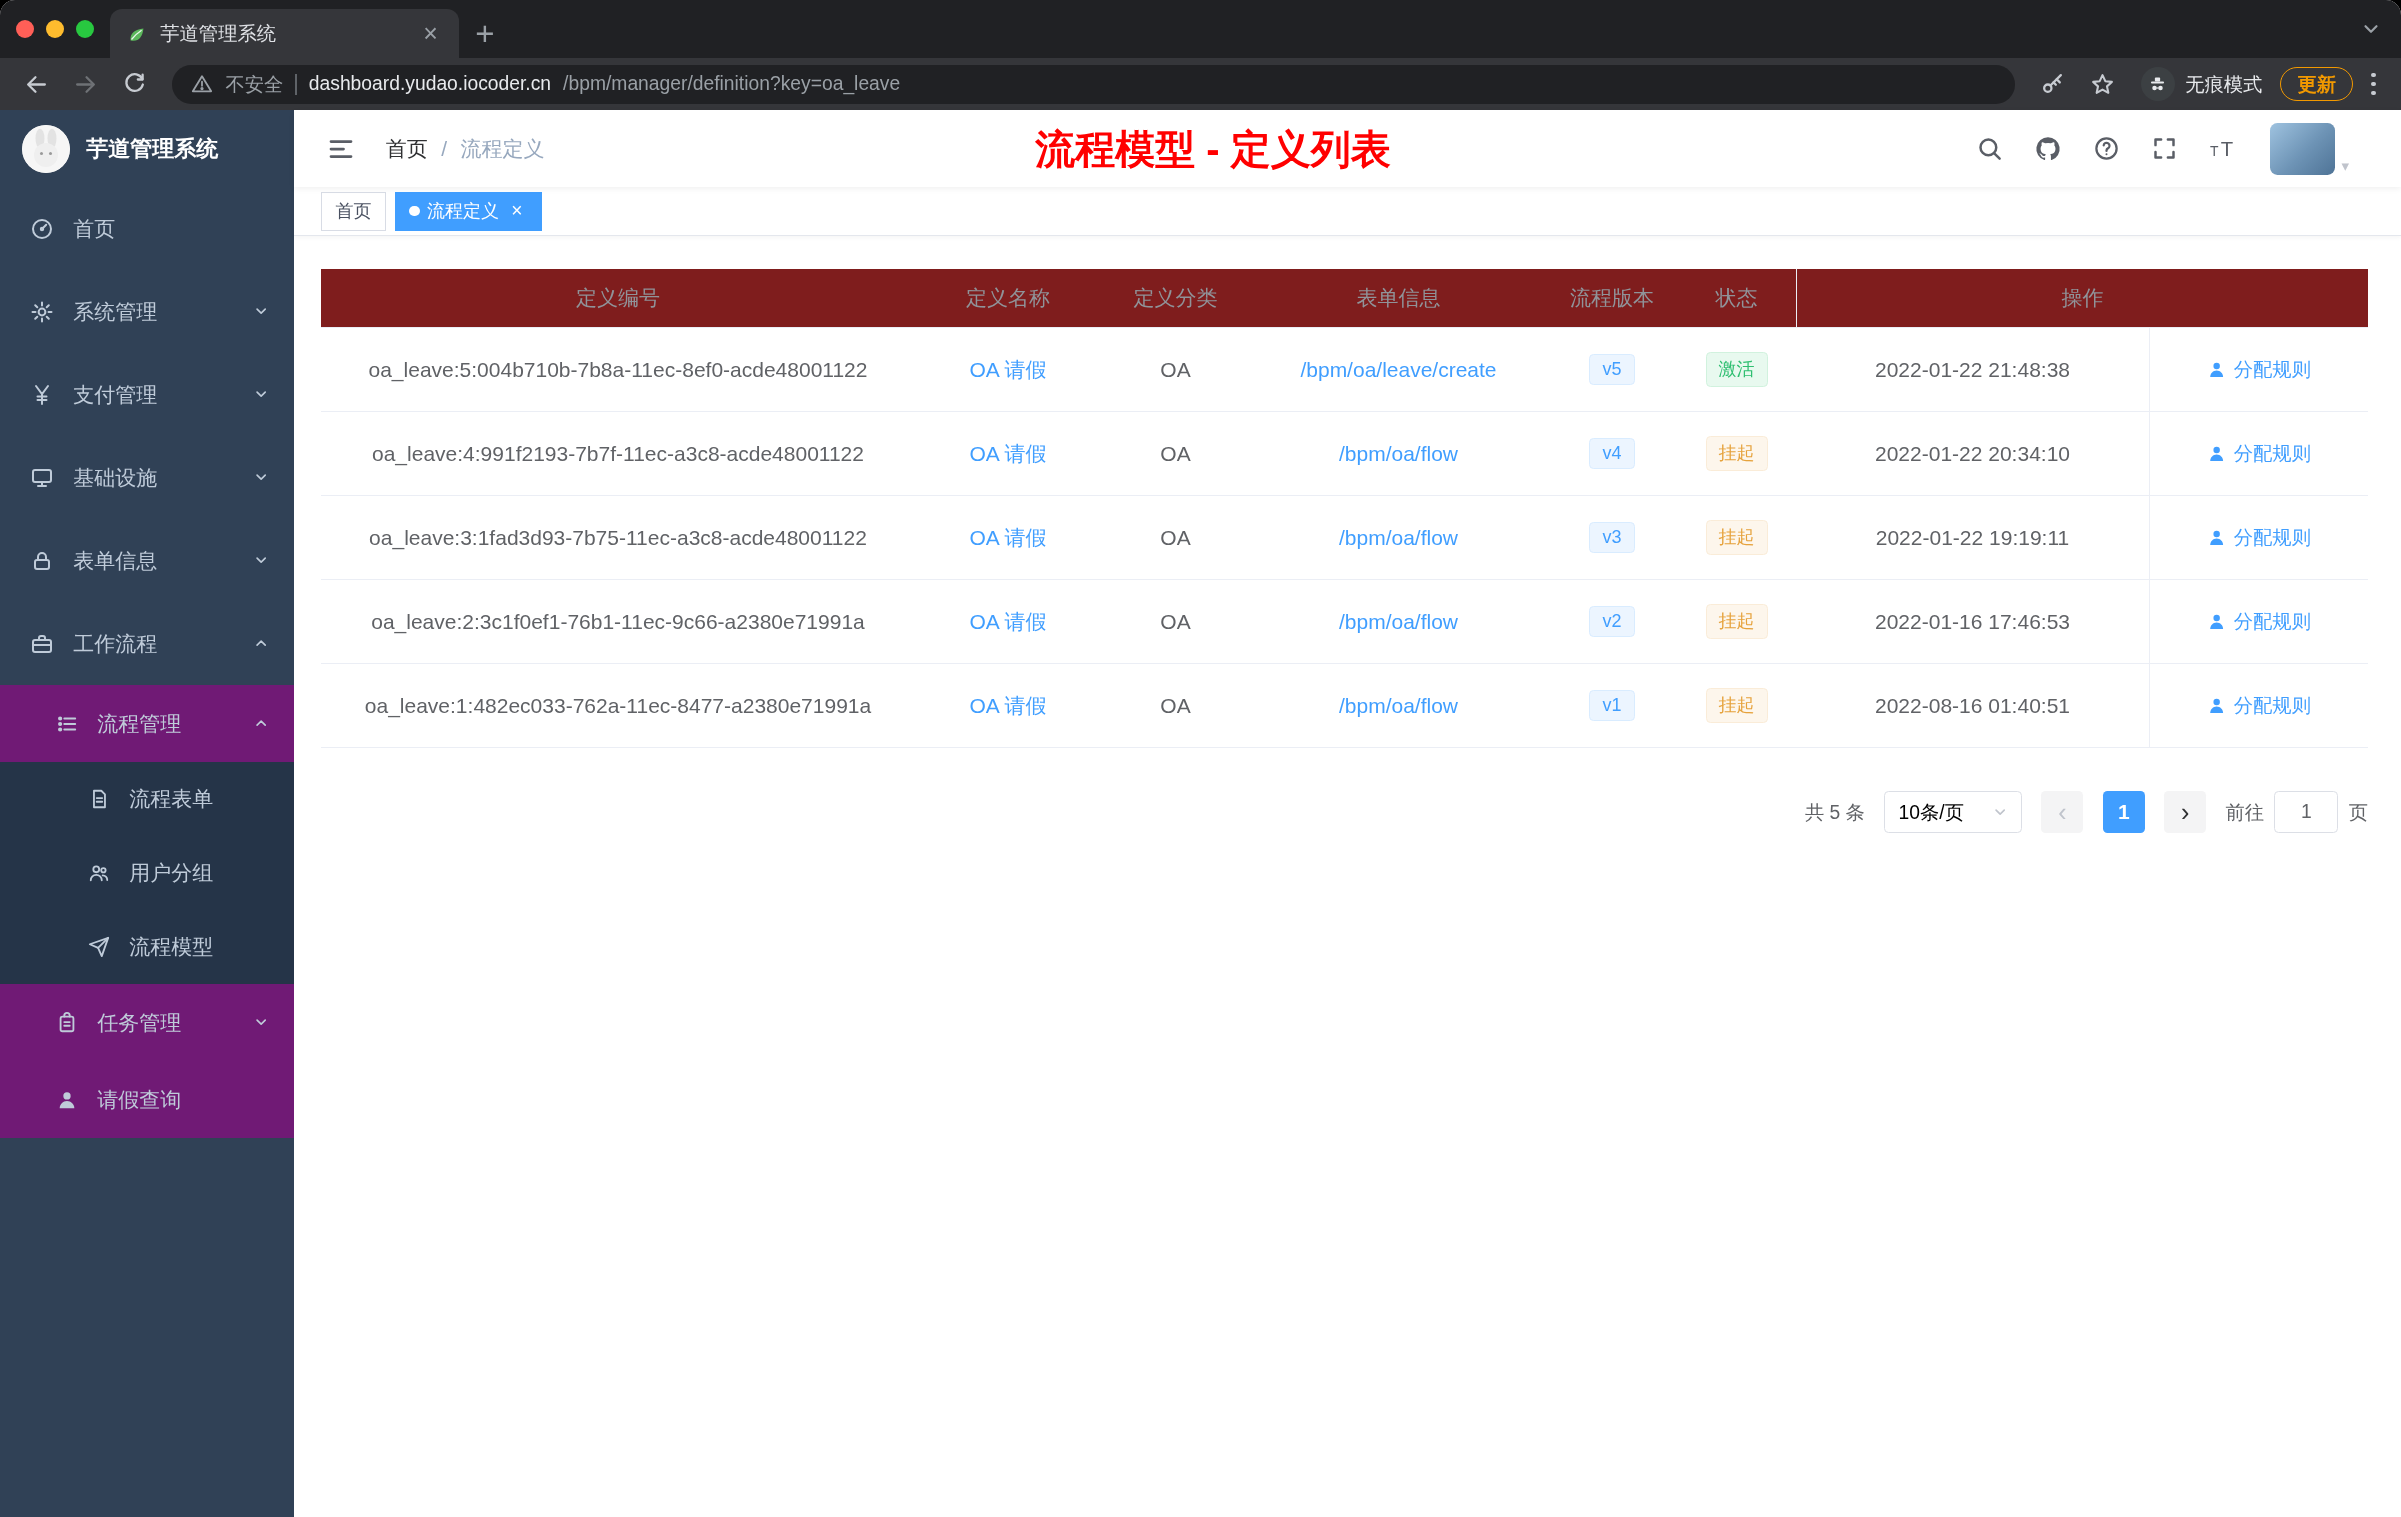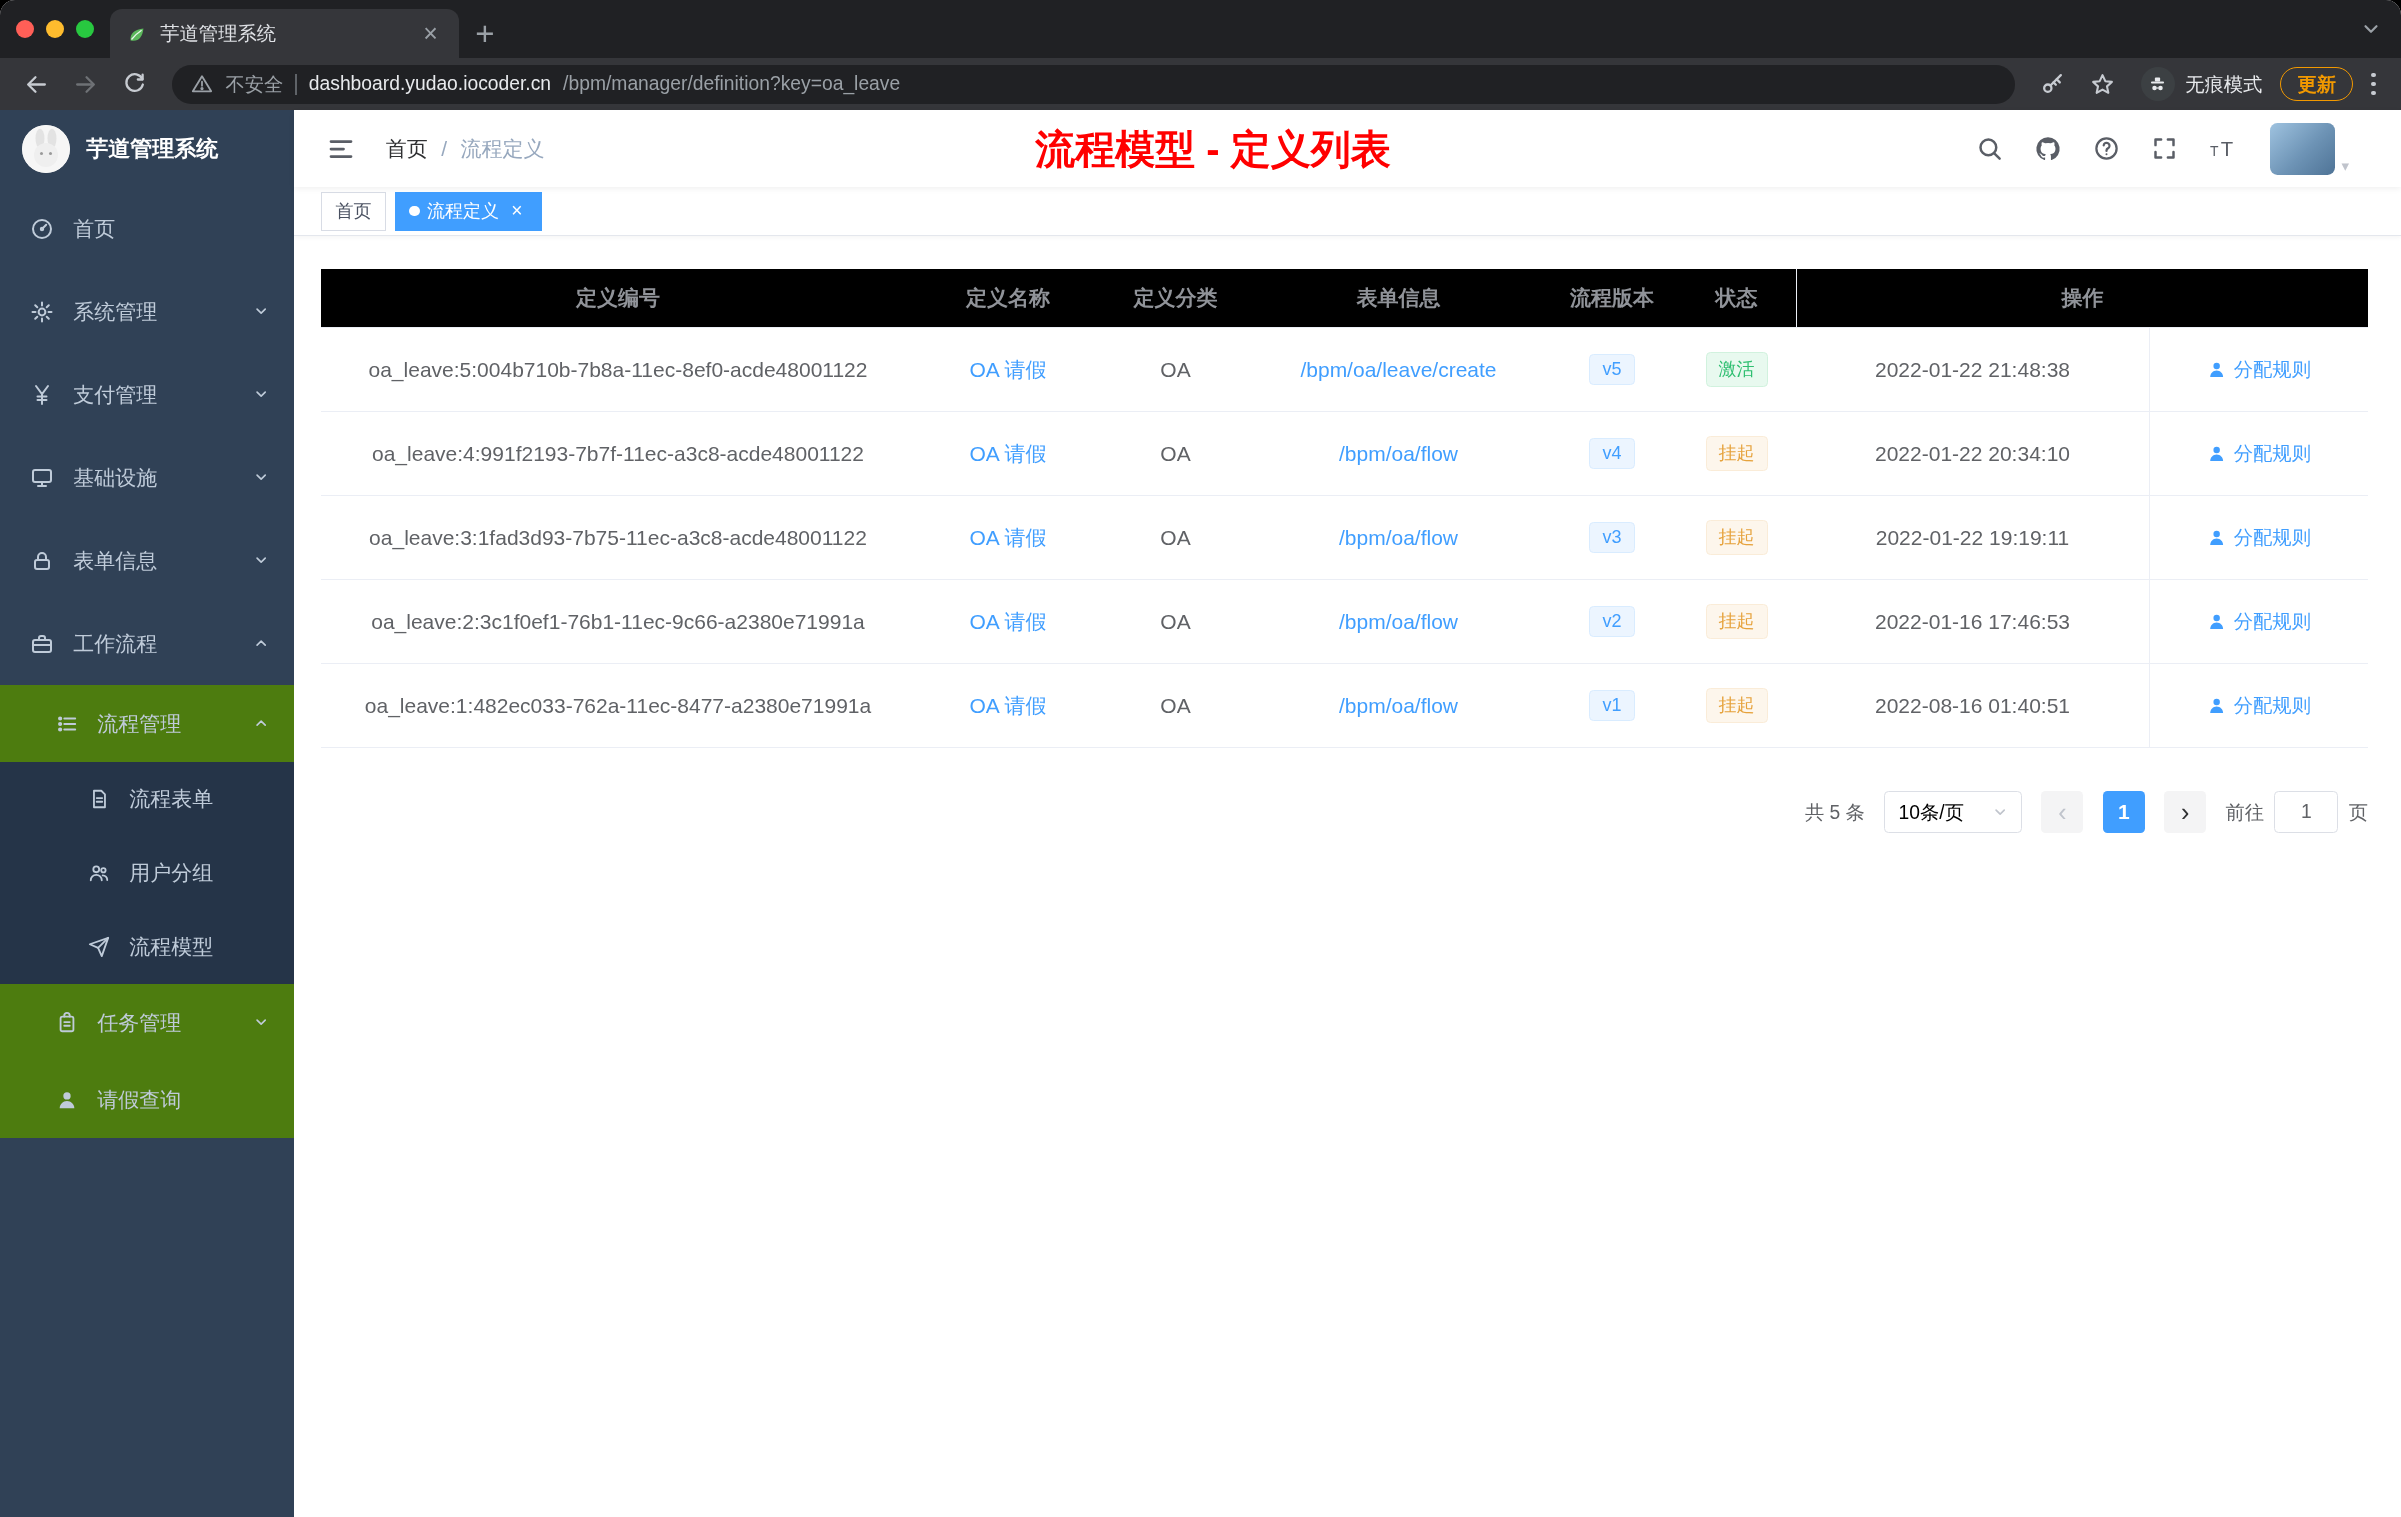"定义编号" .thead { background: #000000 -> #7f1d1d; font-weight: 700 -> 400 }
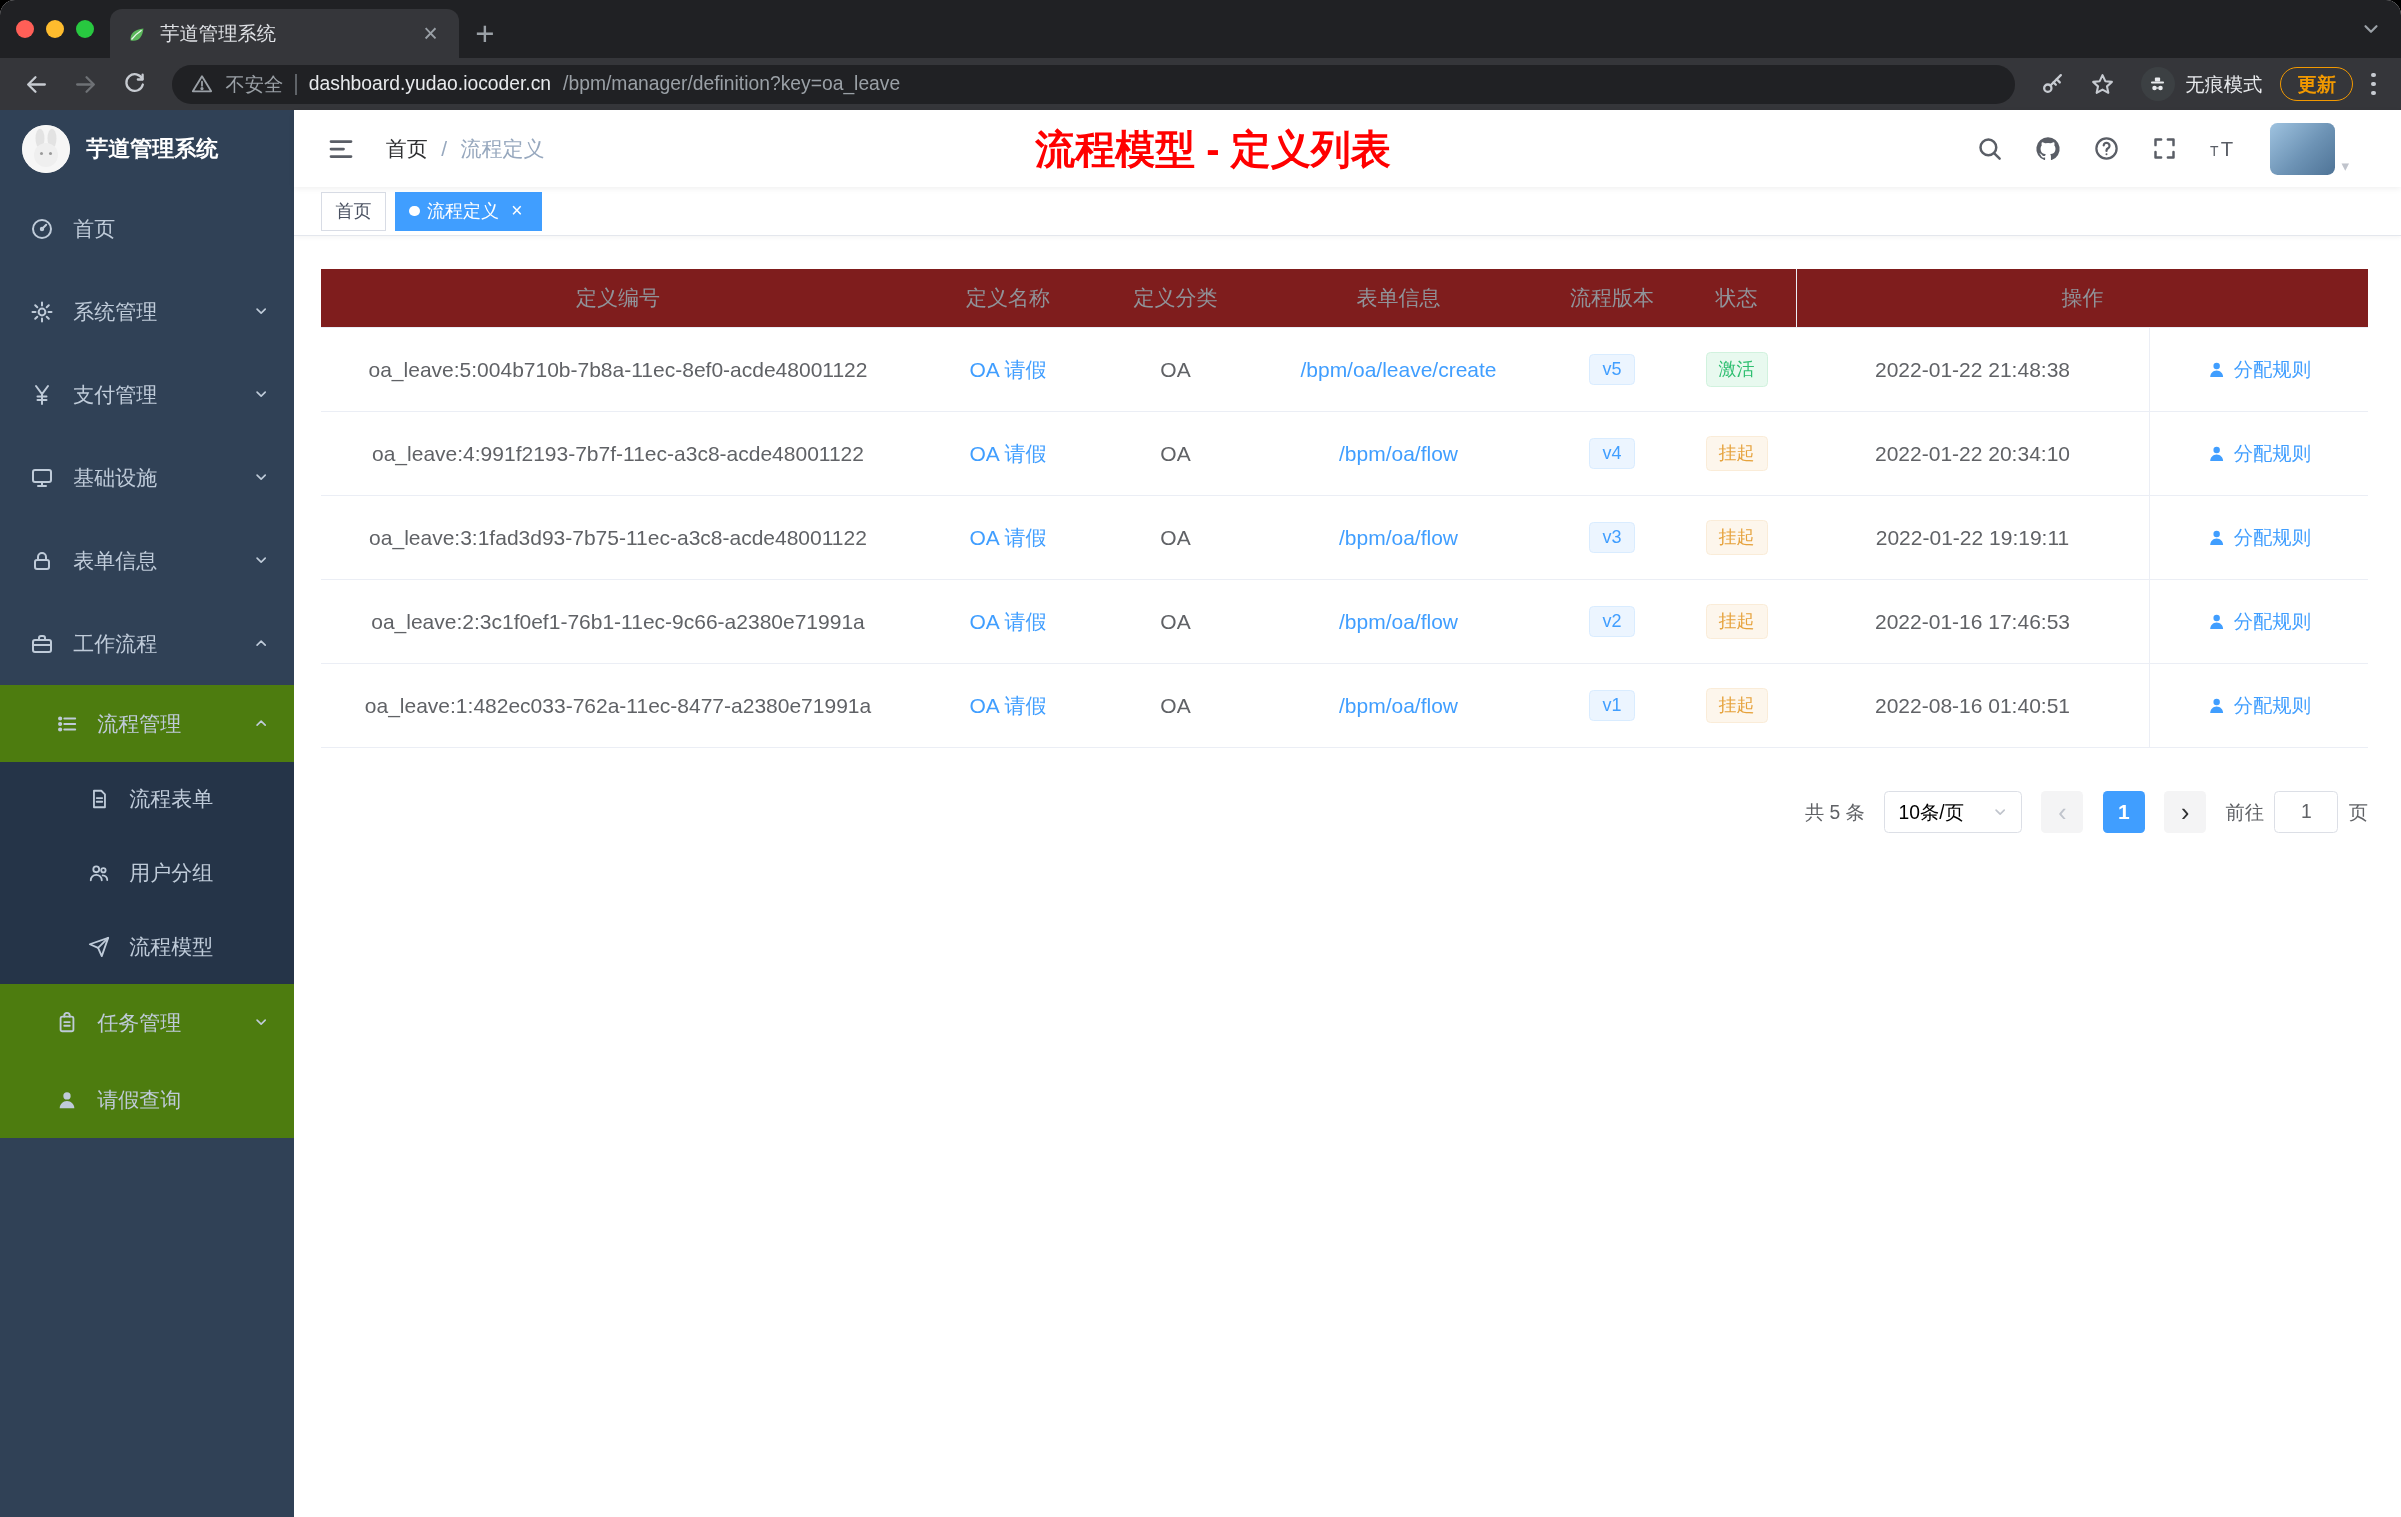"流程管理" .lvl2 { background: #4d7c0f -> #701a75 }
